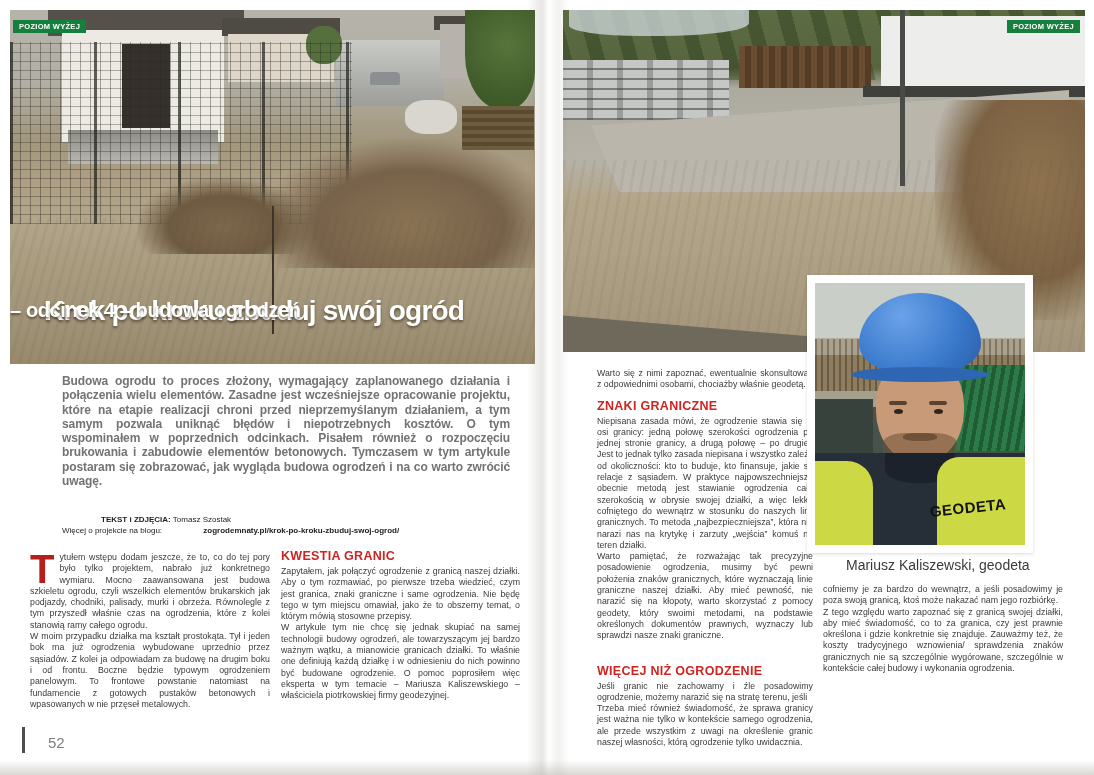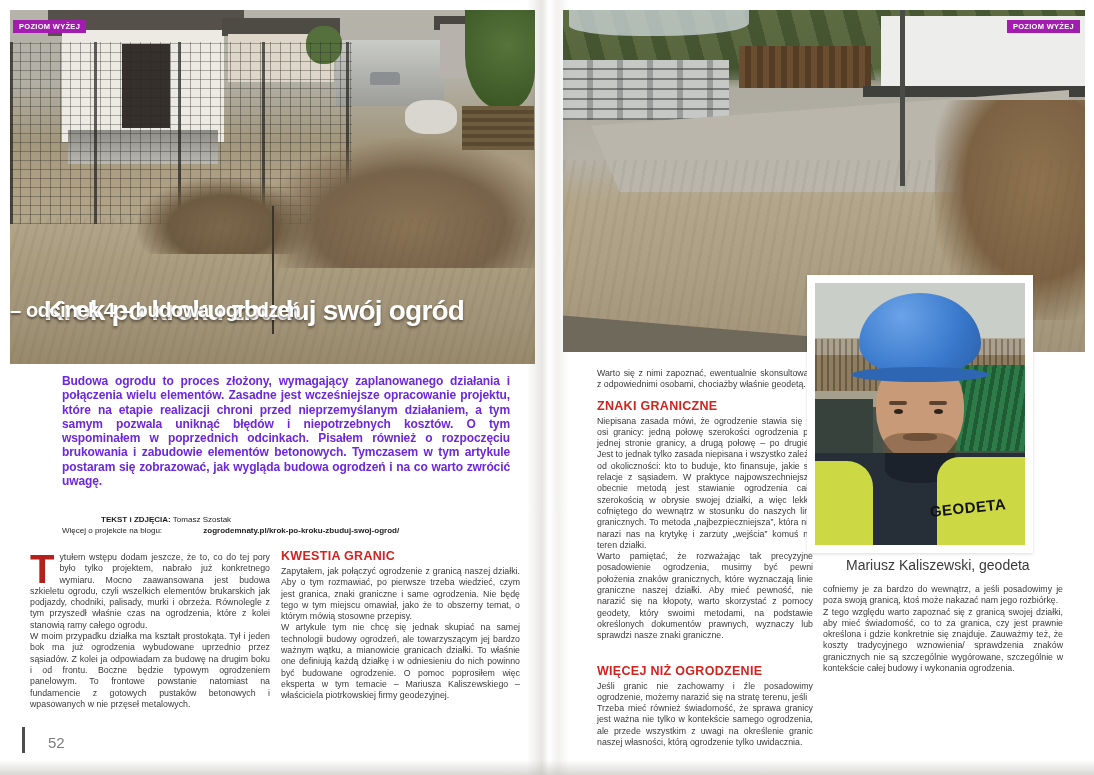"POZIOM WYŻEJ" .badge { background: #a21caf -> #15803d }
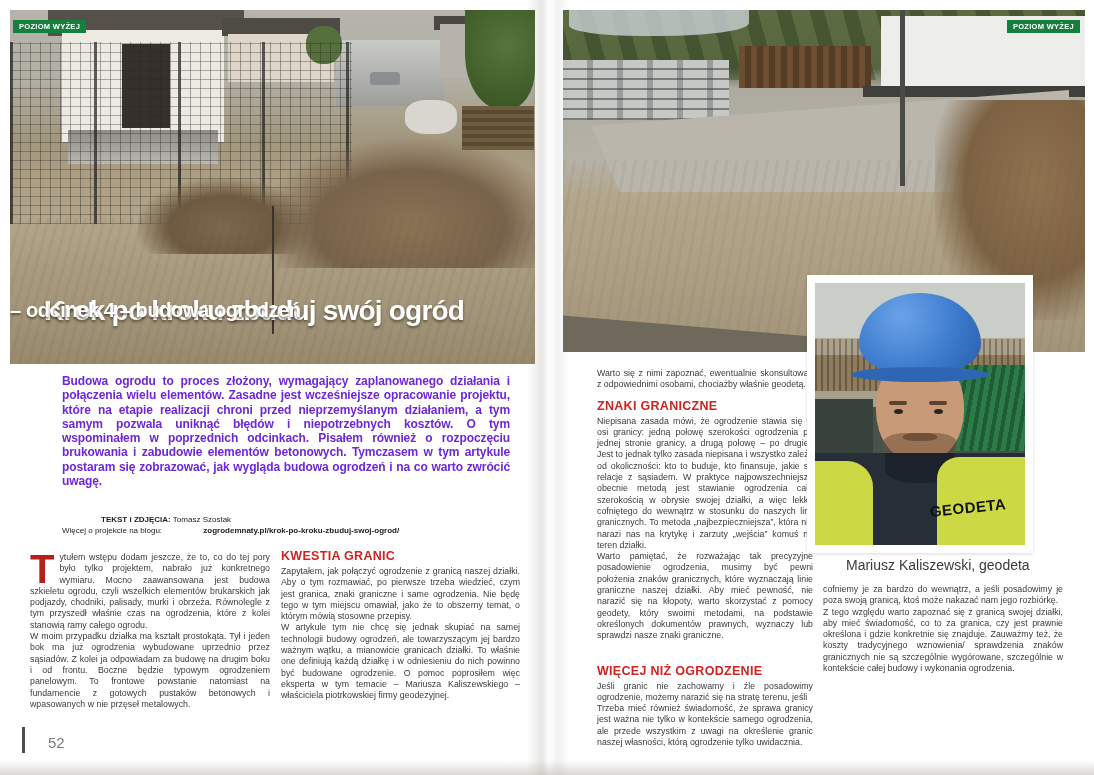"Budowa ogrodu to proces złożony," .intro { color: #6d28d9 -> #737373 }
